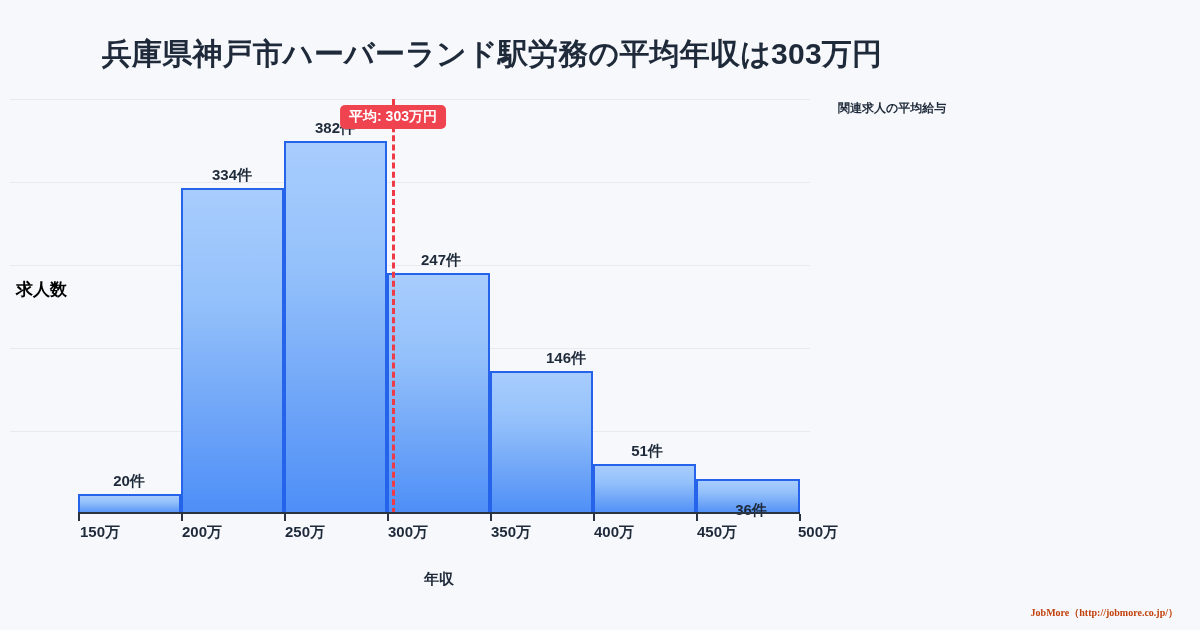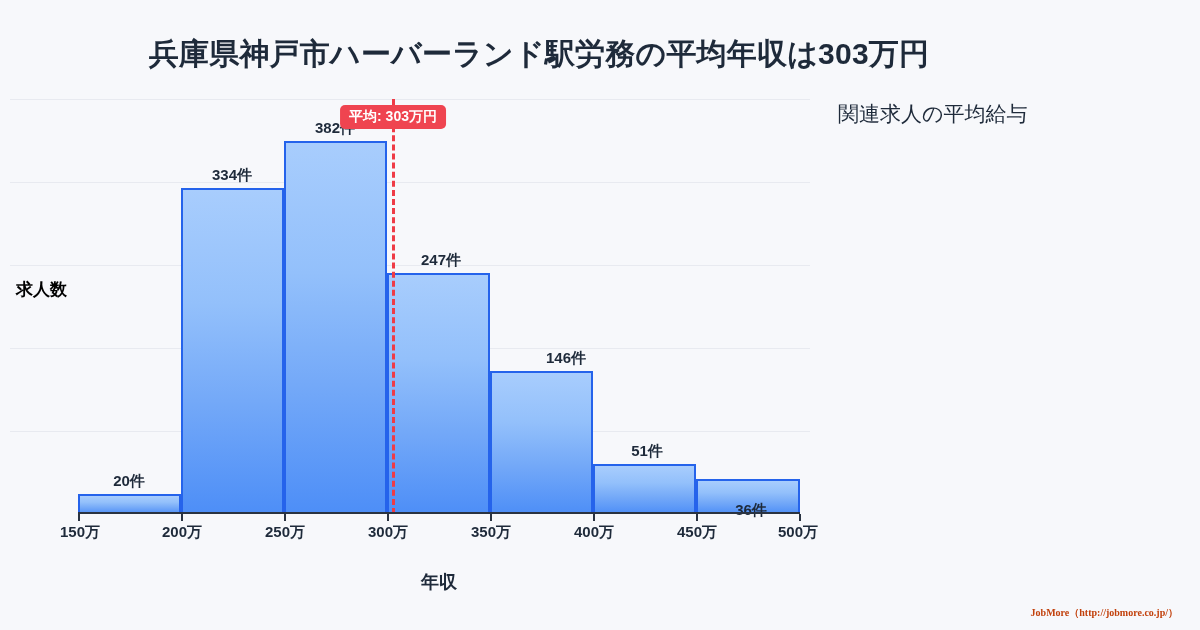"兵庫県神戸市ハーバーランド駅労務の平均年収は303万円" .page-title { margin-left: 47px -> none }
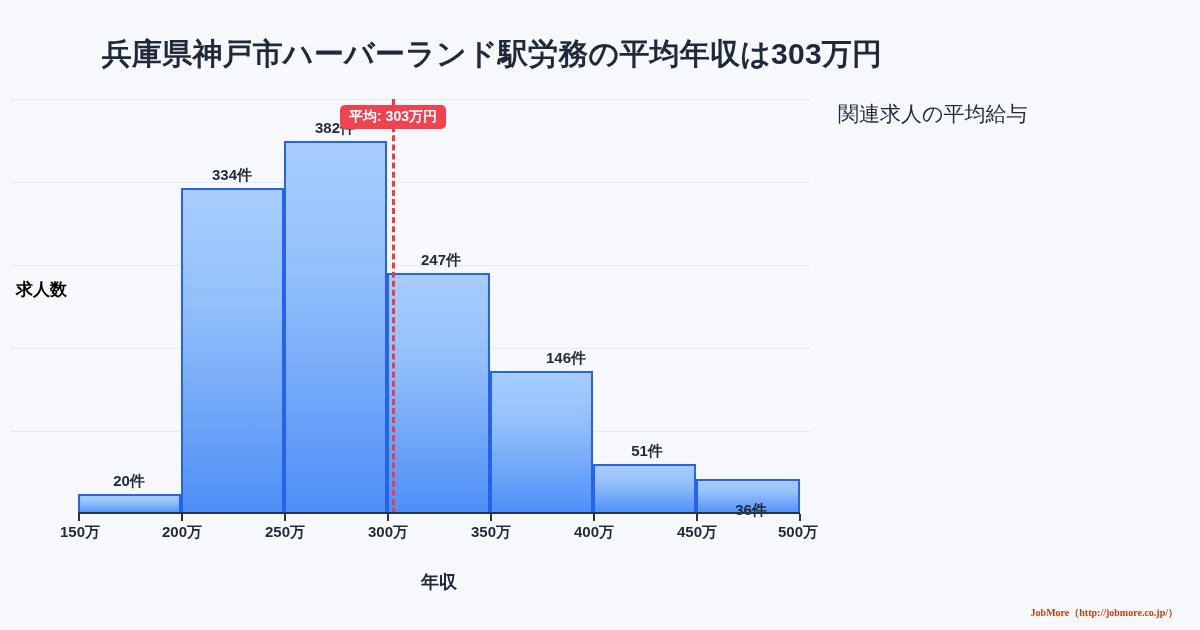"関連求人の平均給与" .side-title { font-size: 21px -> 12px; font-weight: normal -> bold }
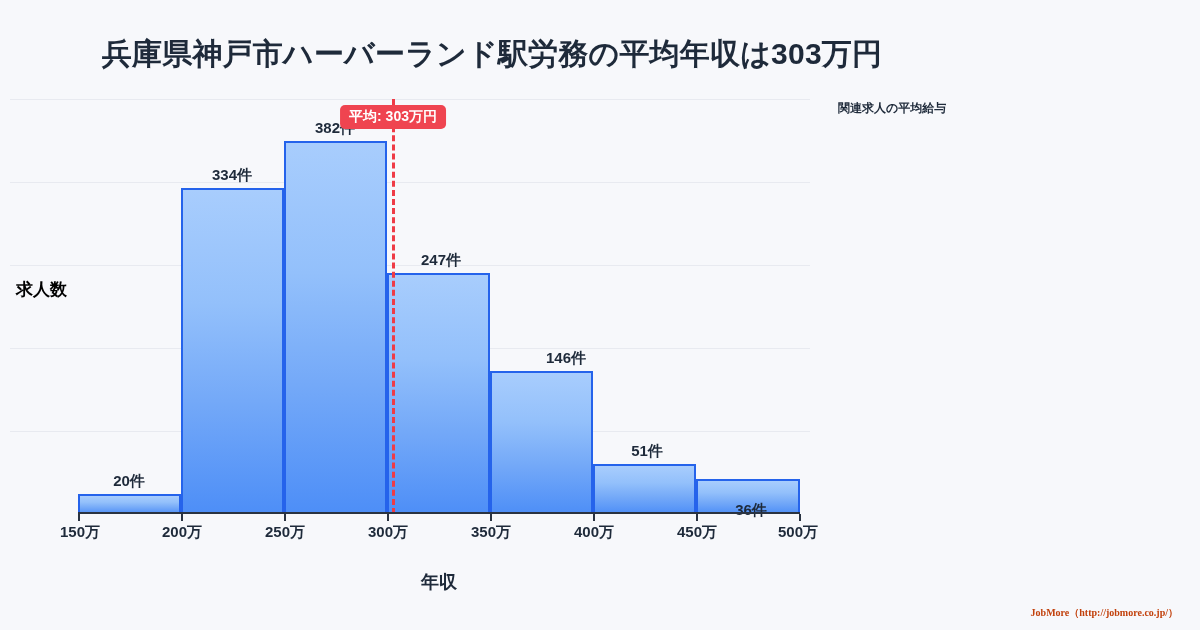"150万" .tick-label { margin-left: none -> 20px }
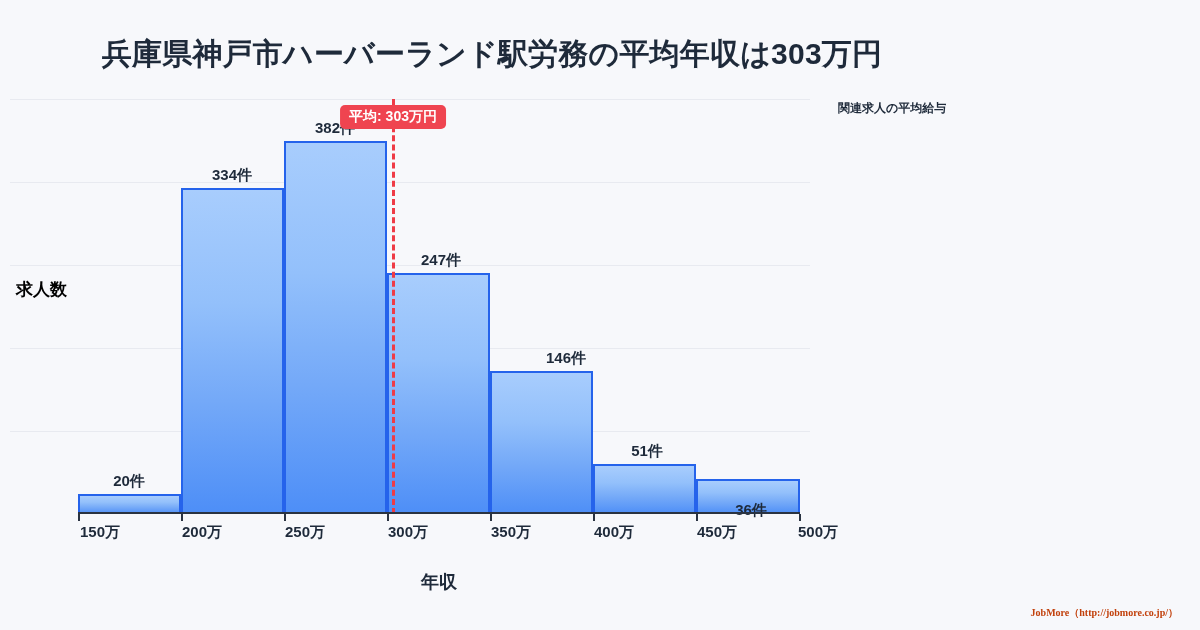"年収" .x-axis-title { font-size: 18px -> 15px }
